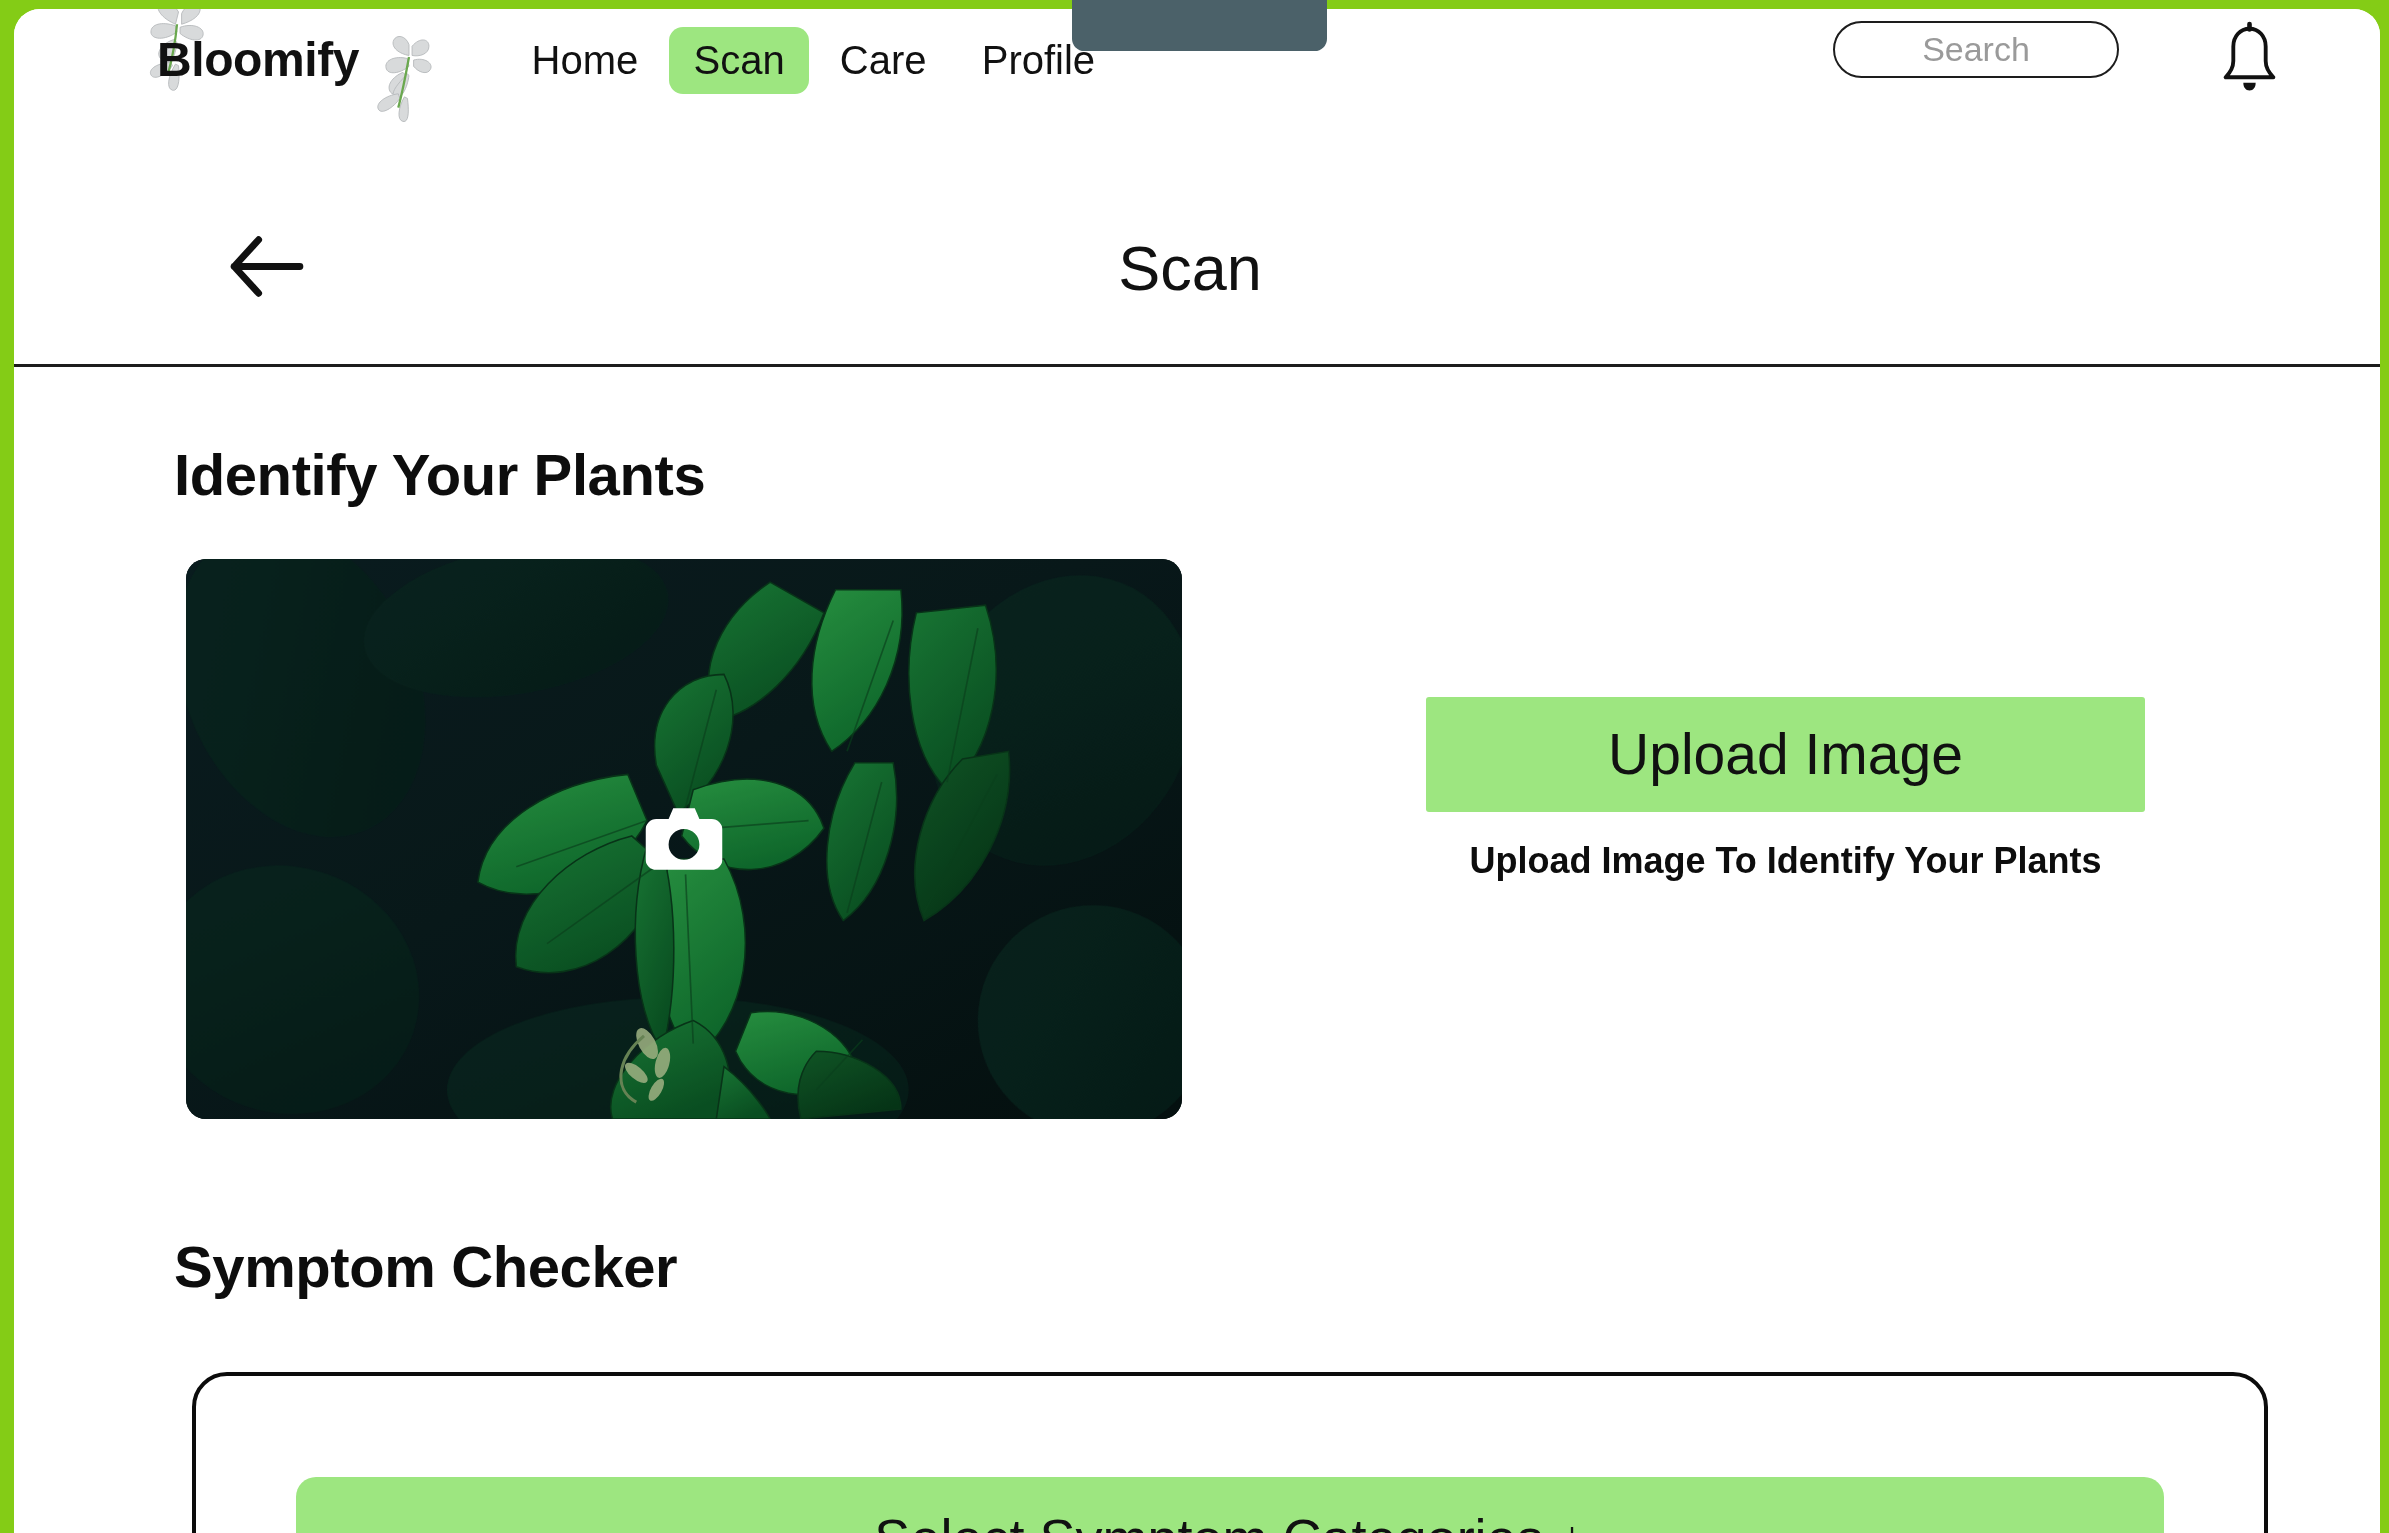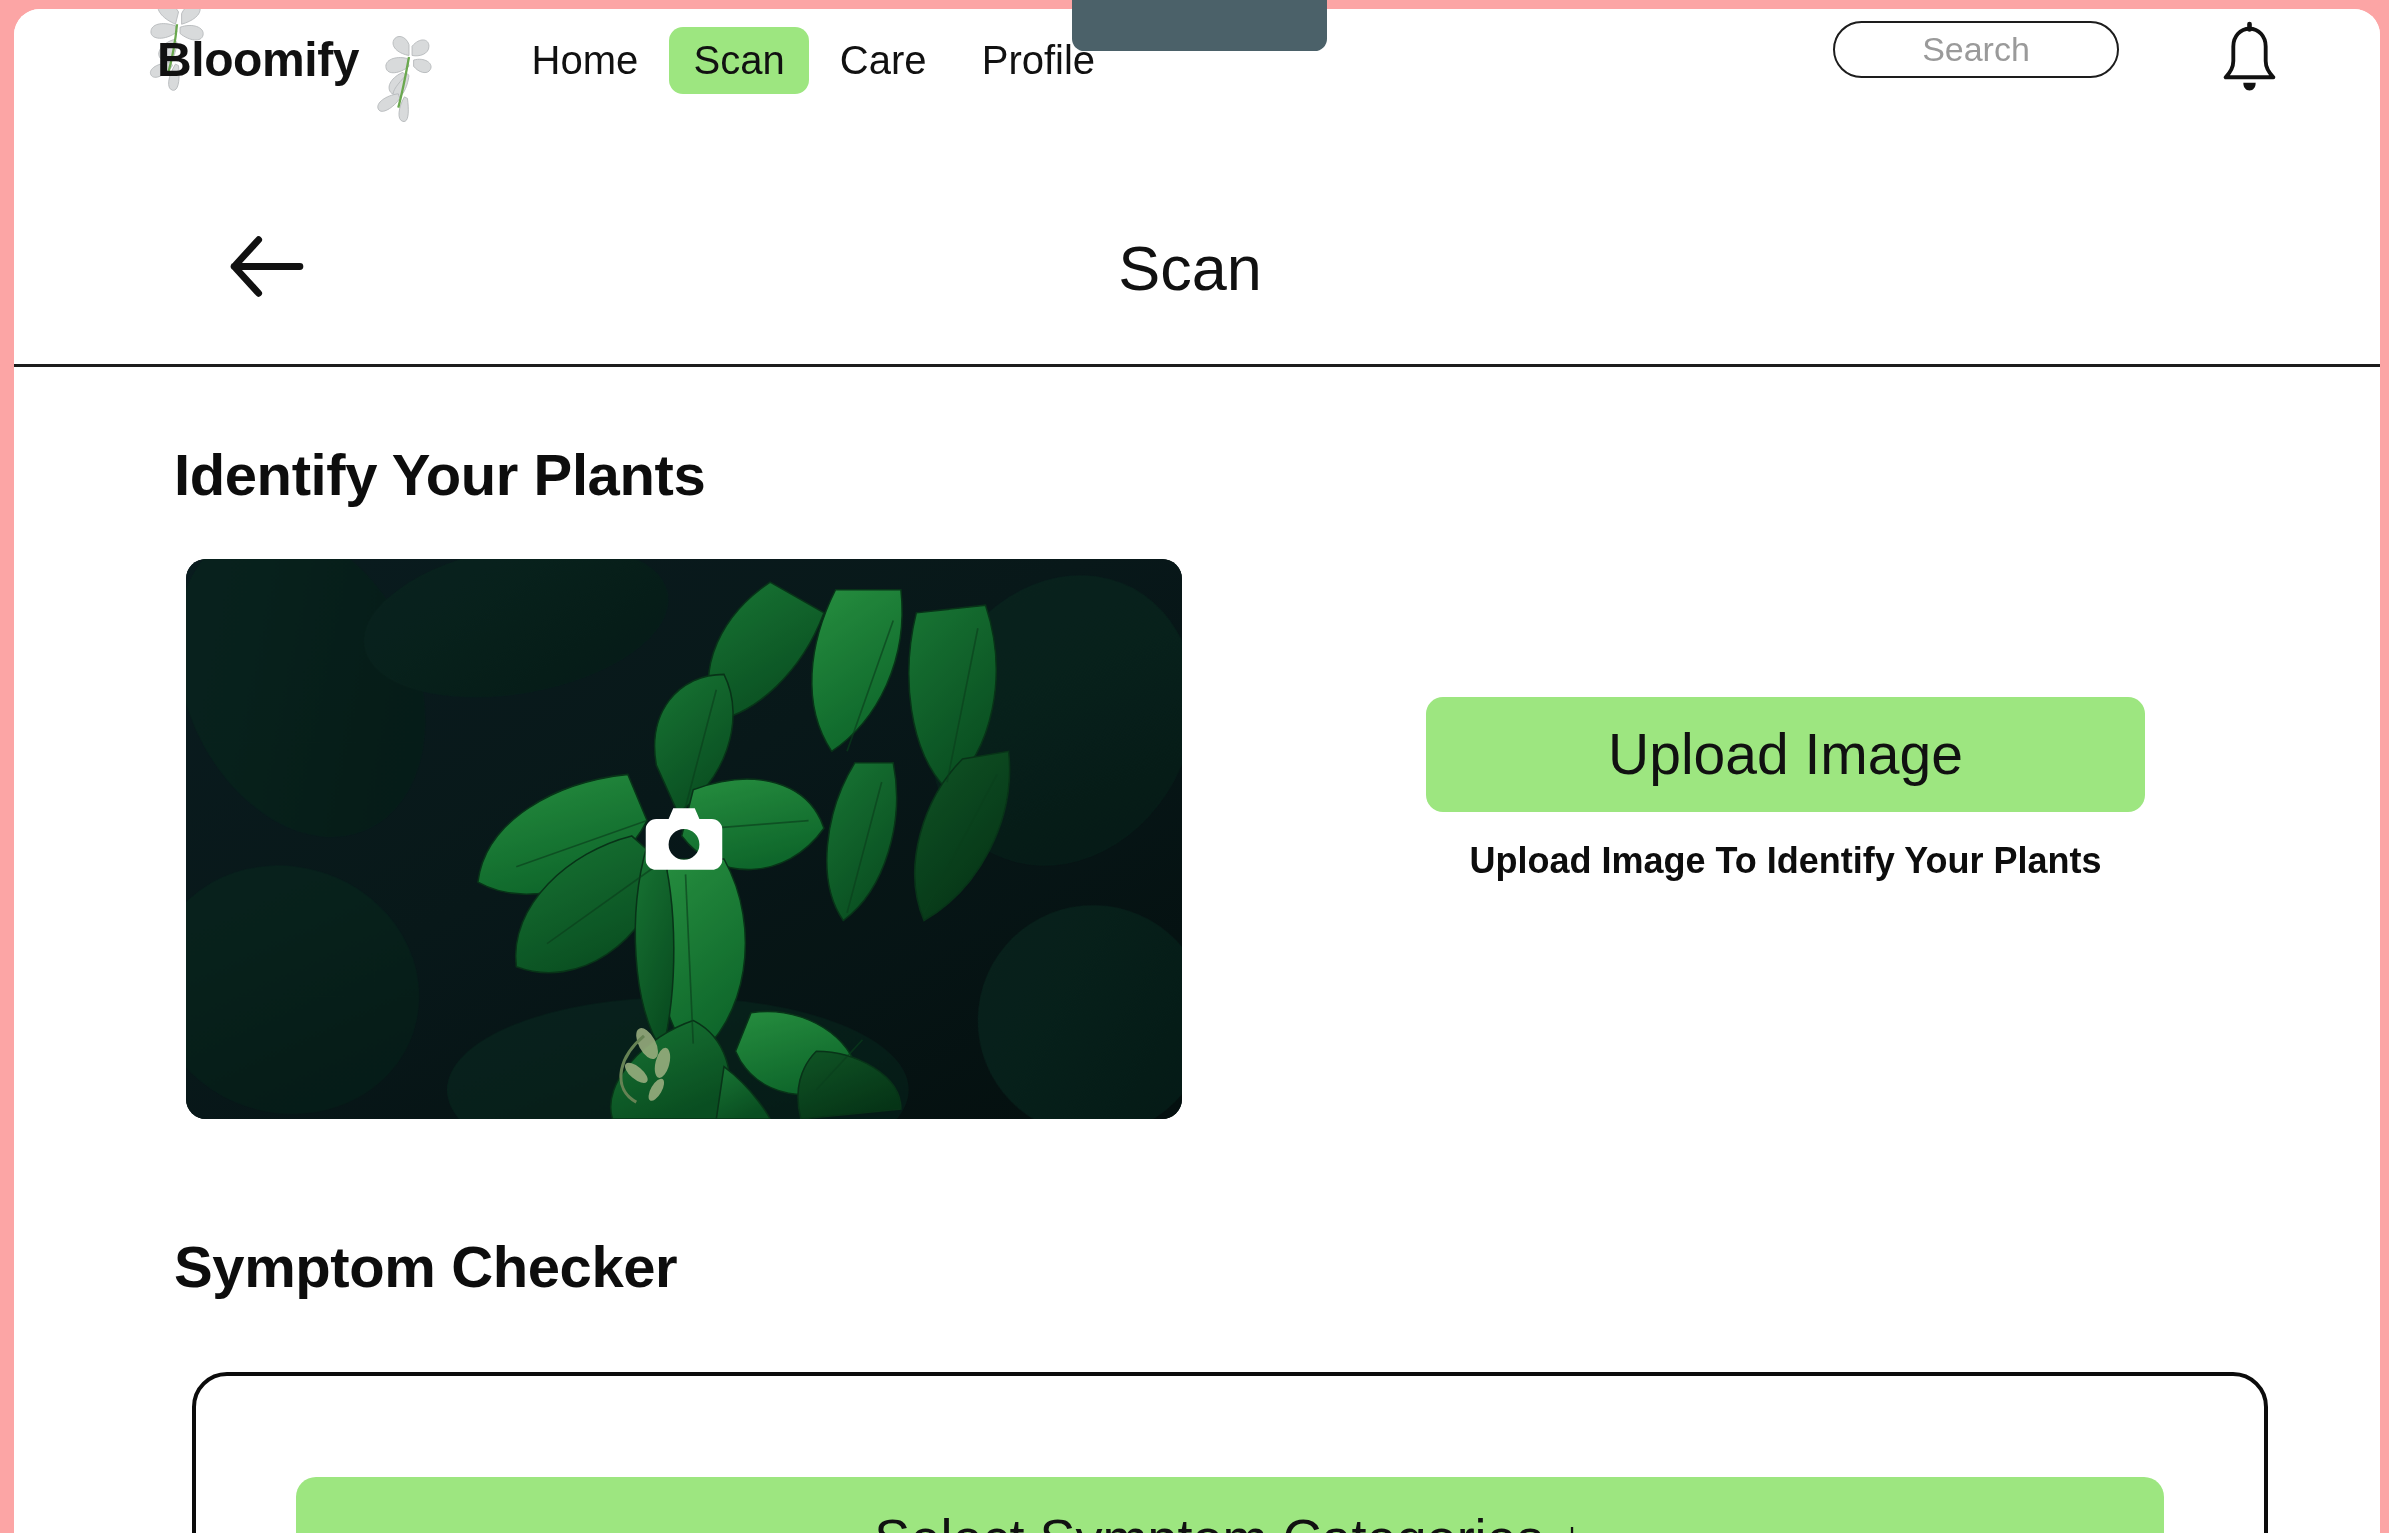"Bloomify" #app-root { background: #fca5a5 -> #84cc16 }
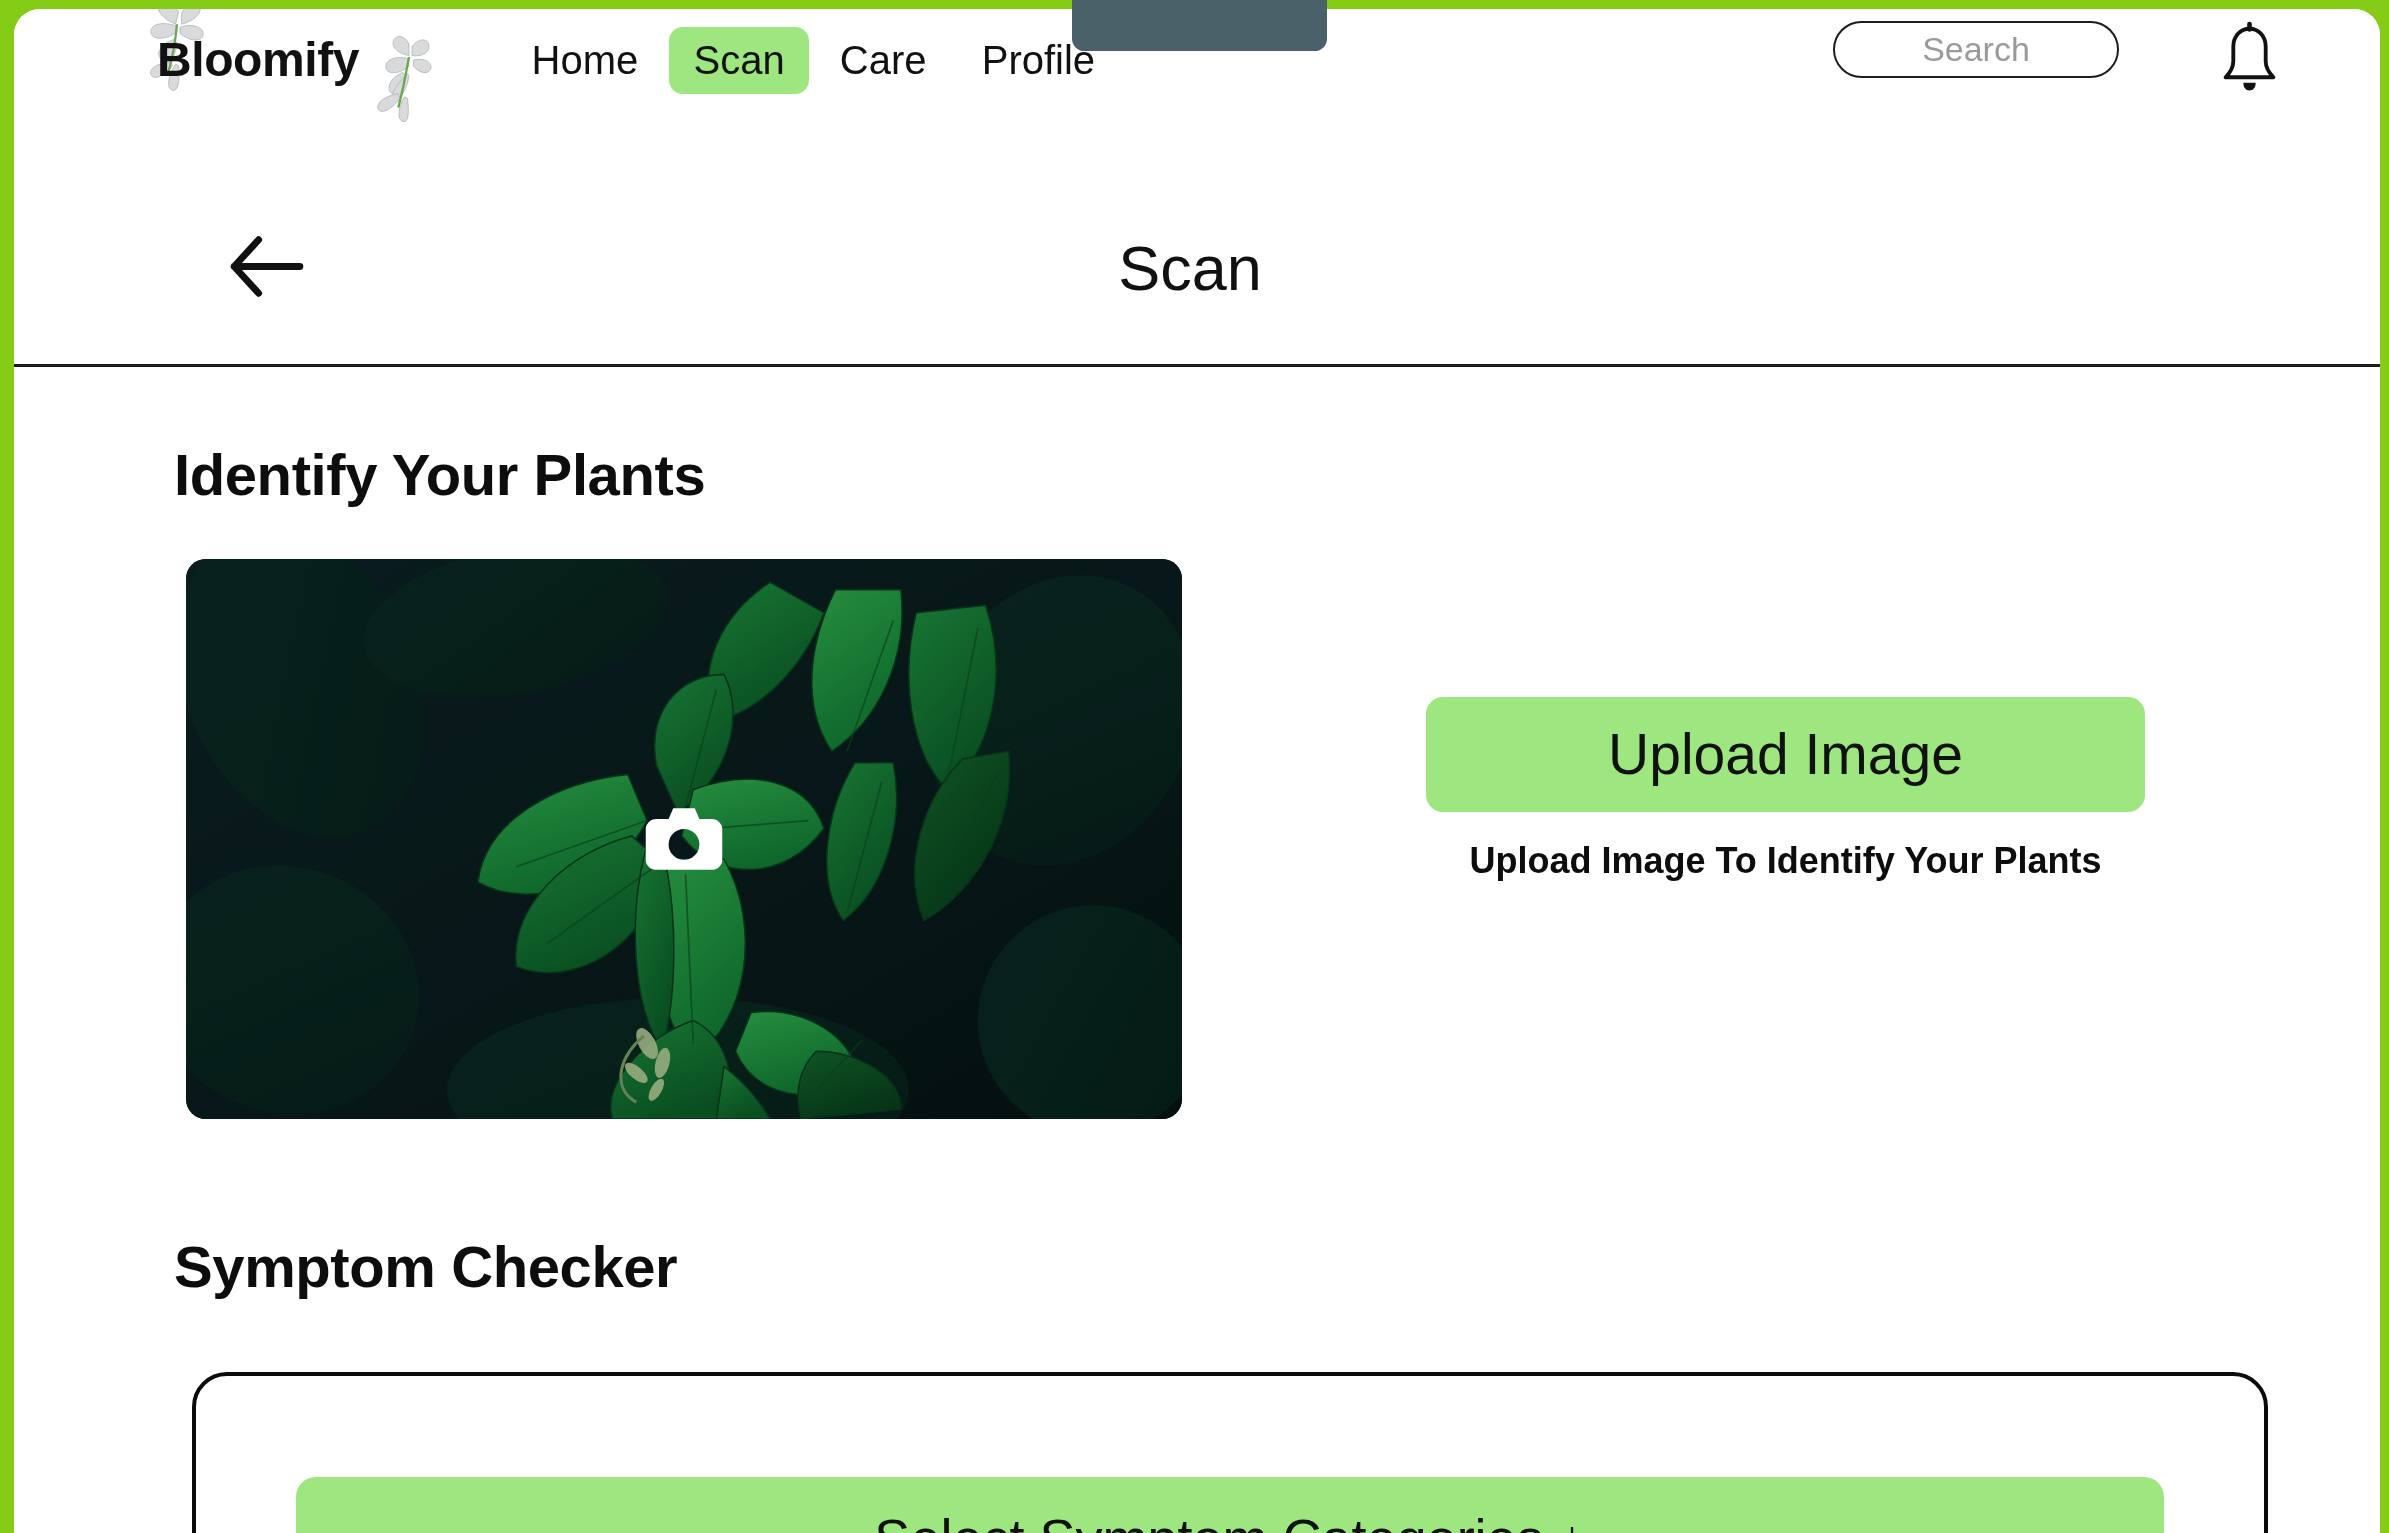"Upload Image" #upload-button { border-radius: 17px -> 3px }
